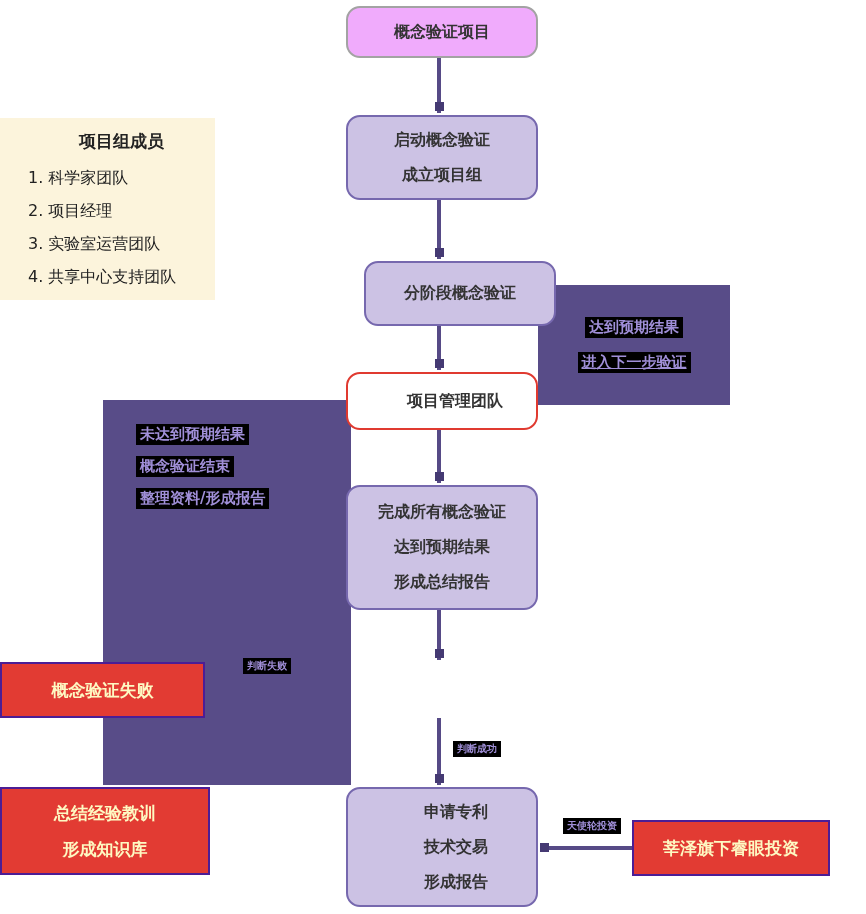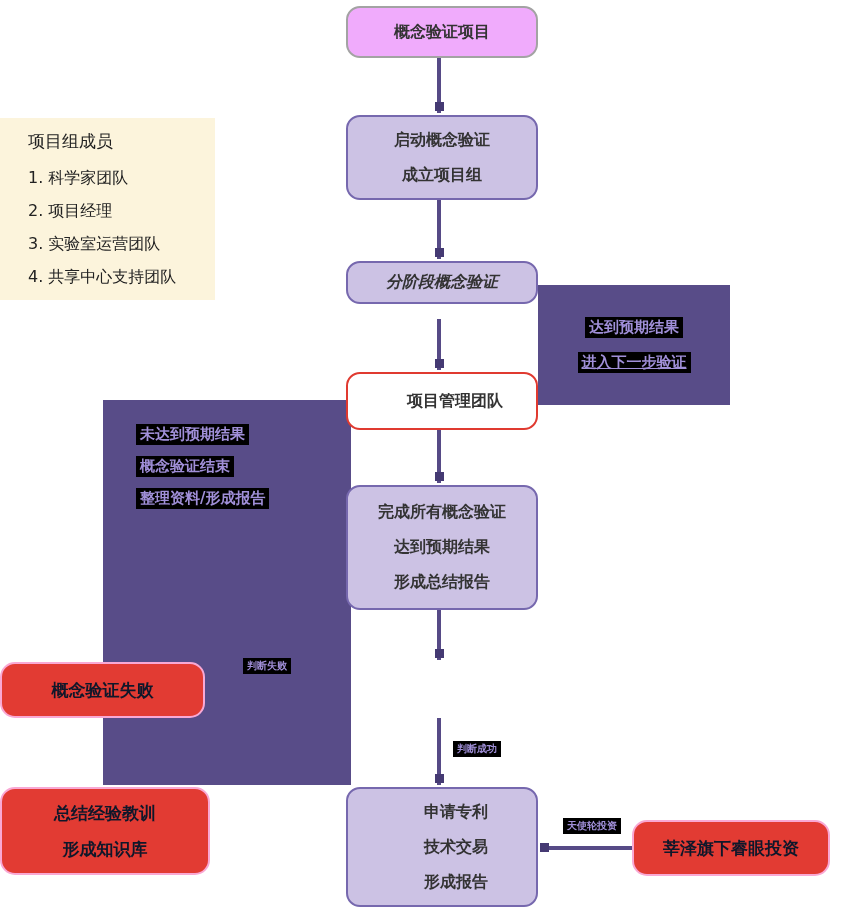"项目组成员" .panel .title { font-weight: normal -> bold; text-align: none -> center }
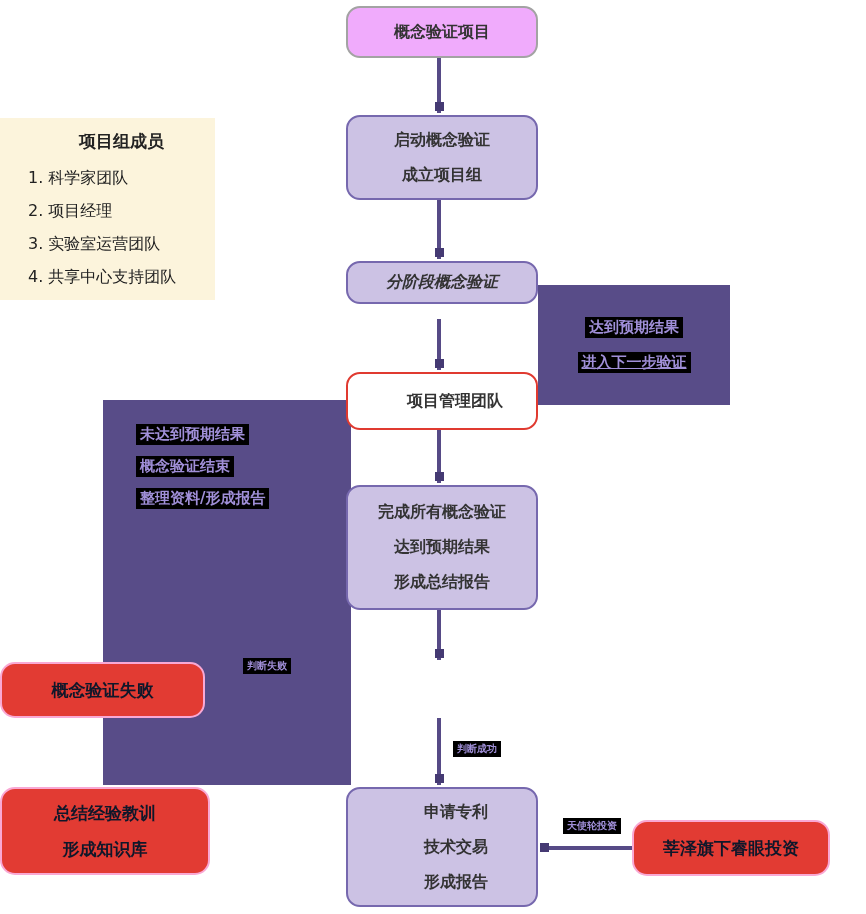"分阶段概念验证" div.node { font-style: italic -> none; height: 43px -> 65px; left: 346px -> 364px }
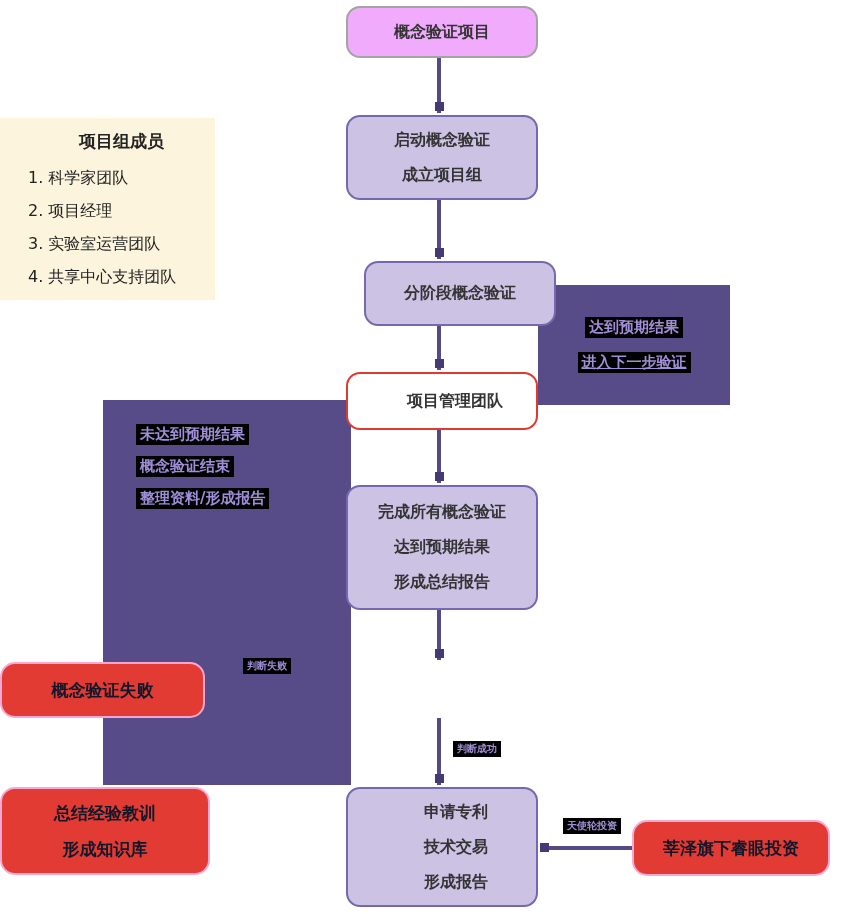"概念验证失败" .redbox { border: 2px solid #f9a8d4 -> 2px solid #4c1d95; border-radius: 15px -> 0; color: #0f172a -> #fef9c3 }
